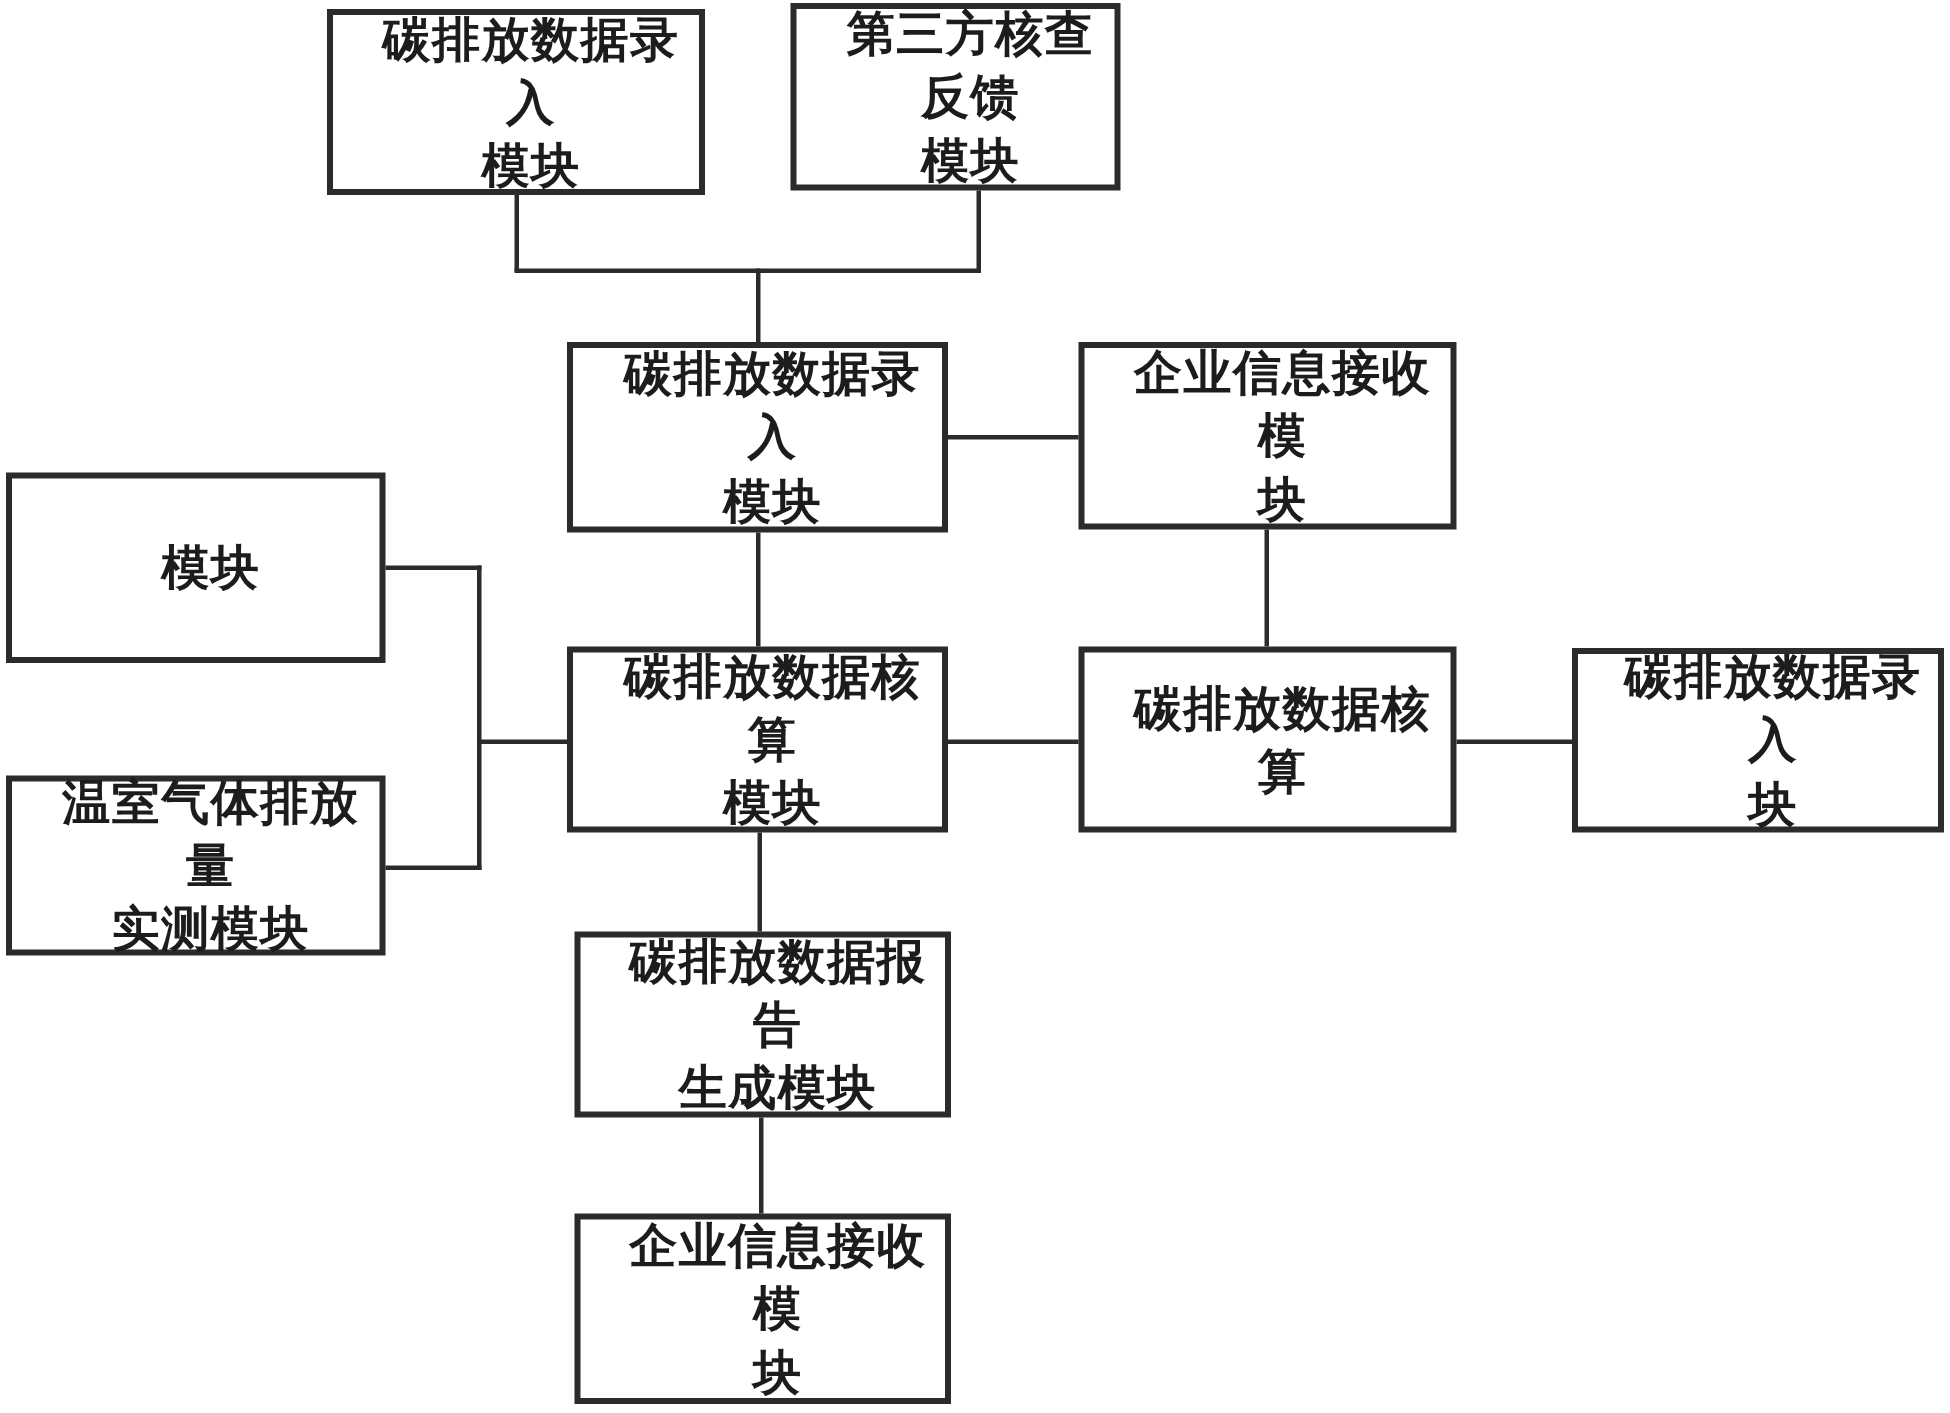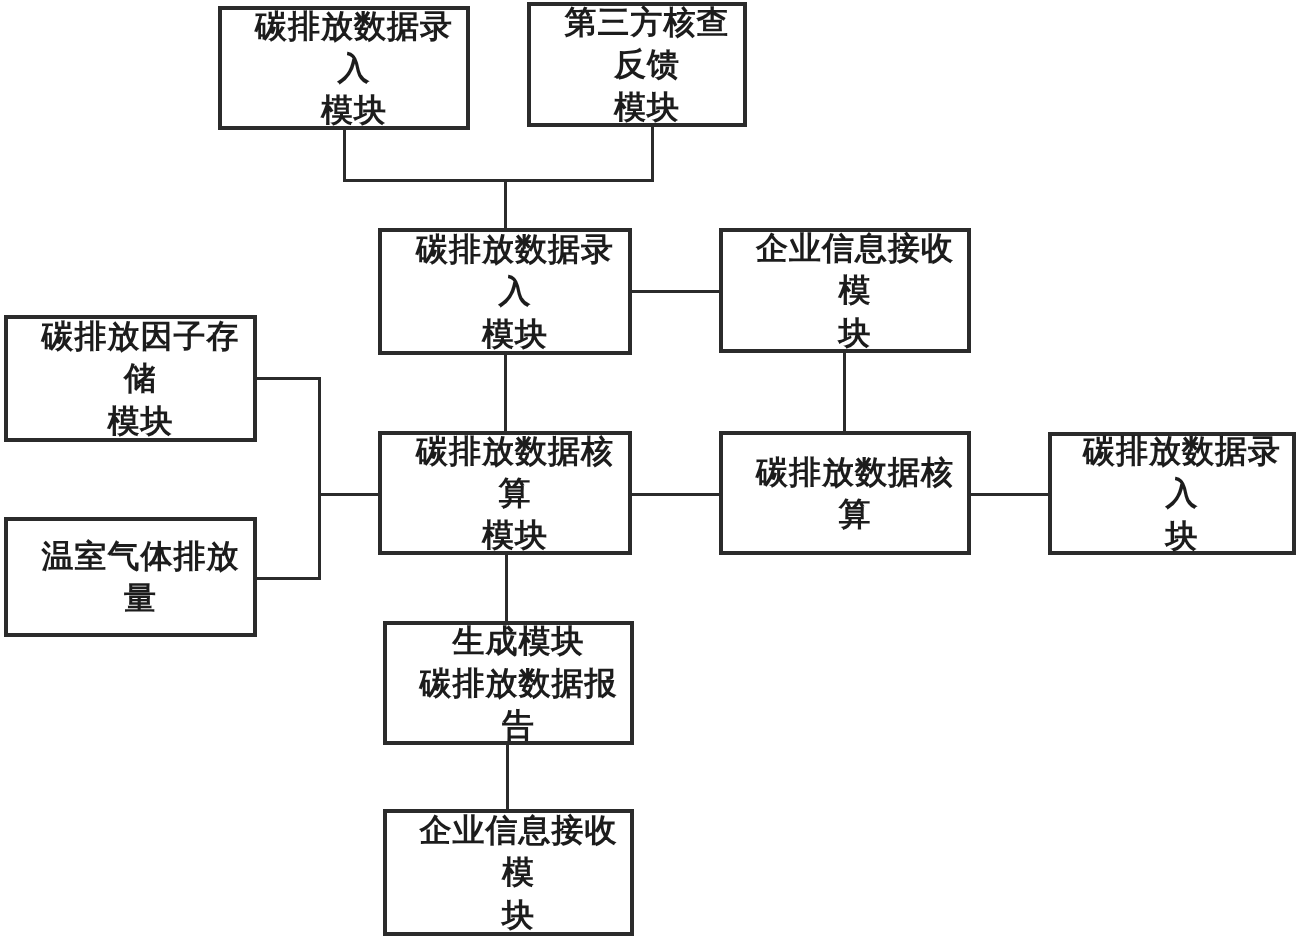"碳排放因子存储" span.ln { html: <span>碳排放因子存储</span> -> none }
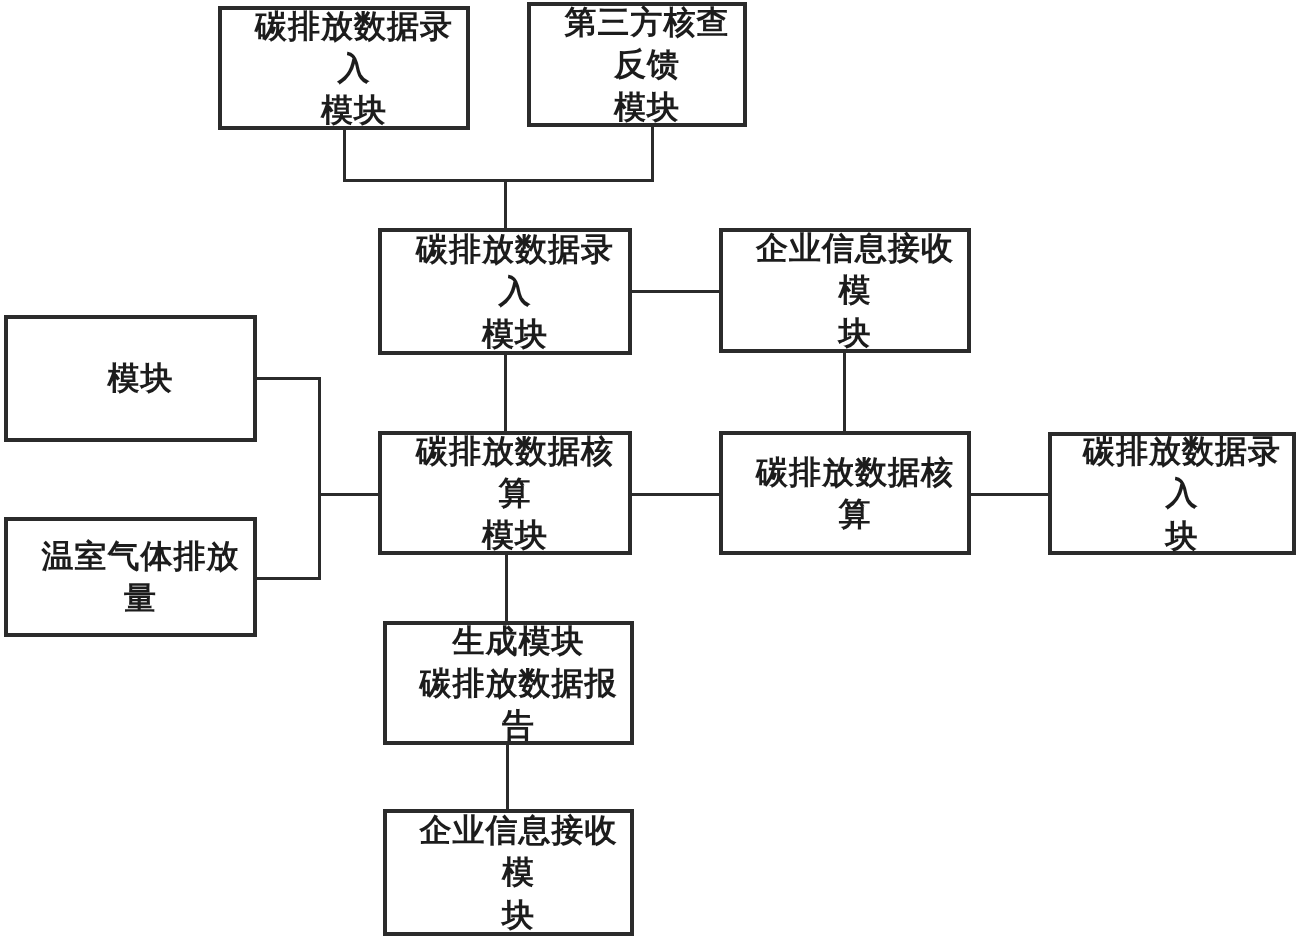"实测模块" span.ln { html: none -> <span>实测模块</span> }
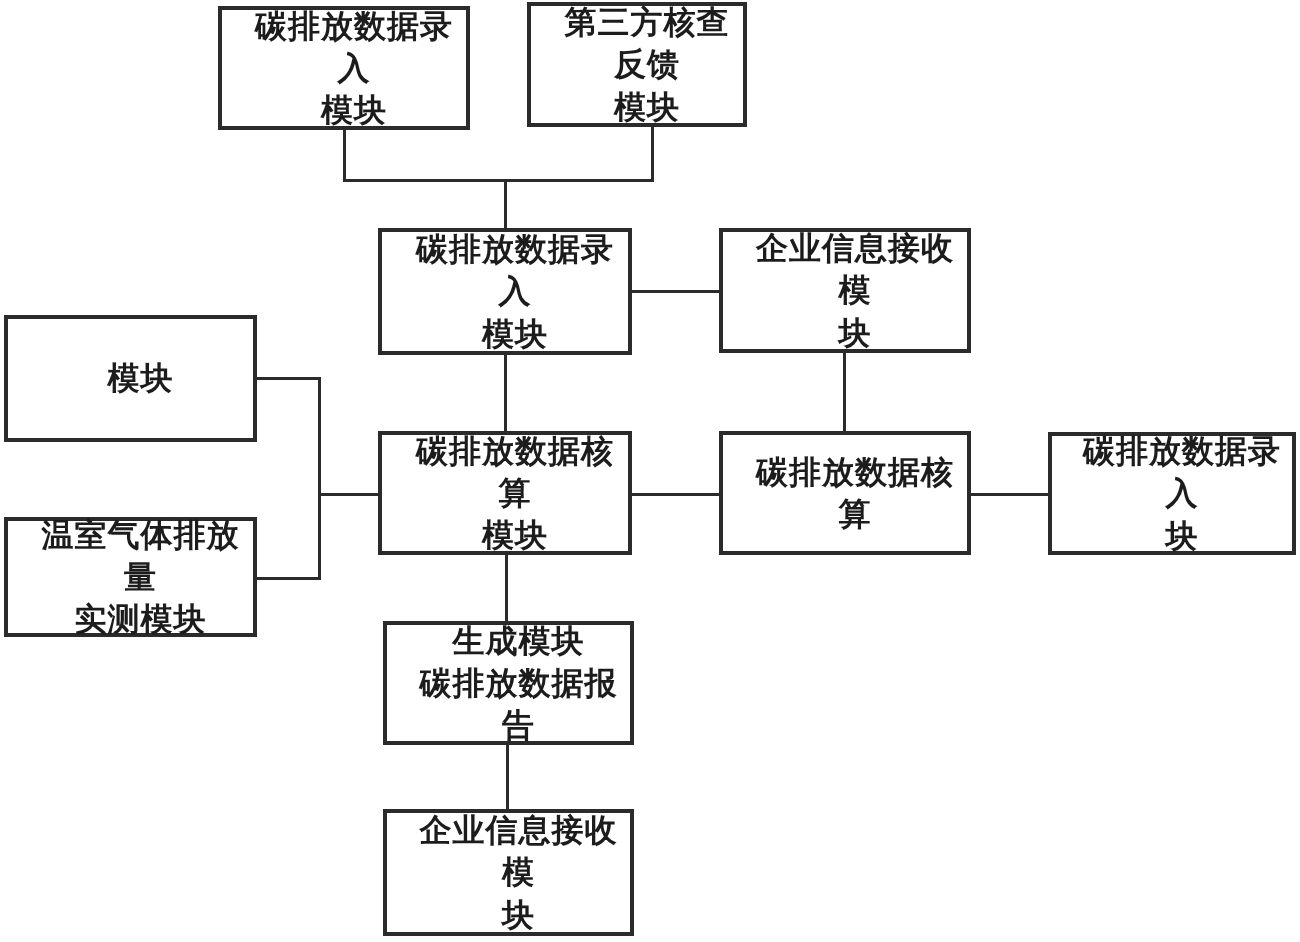"生成模块" span.ln { order: before "碳排放数据报告" -> after "碳排放数据报告" }
